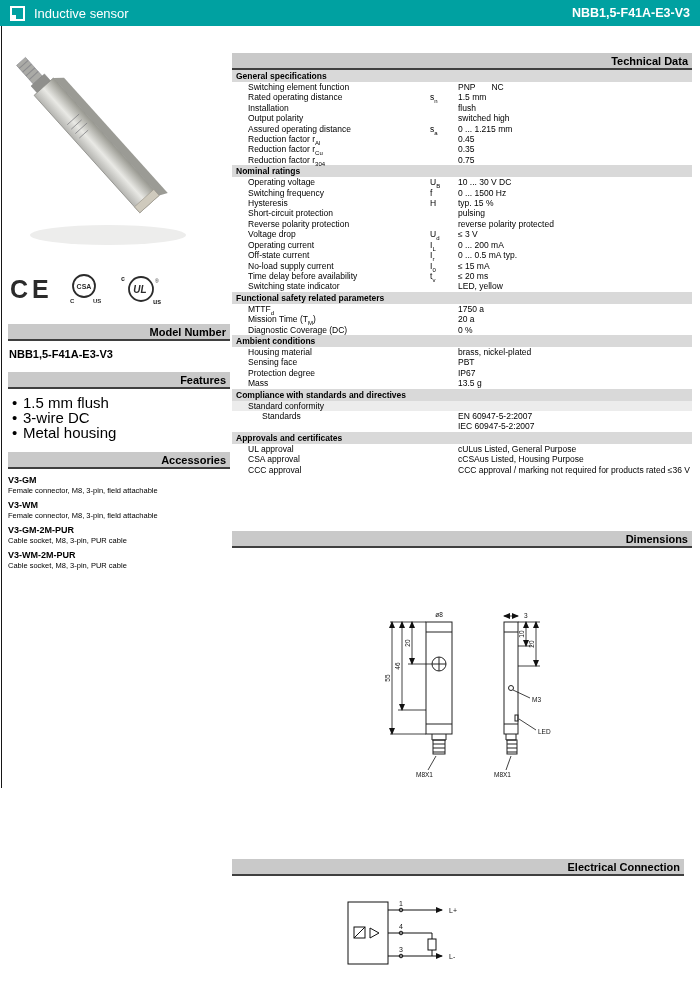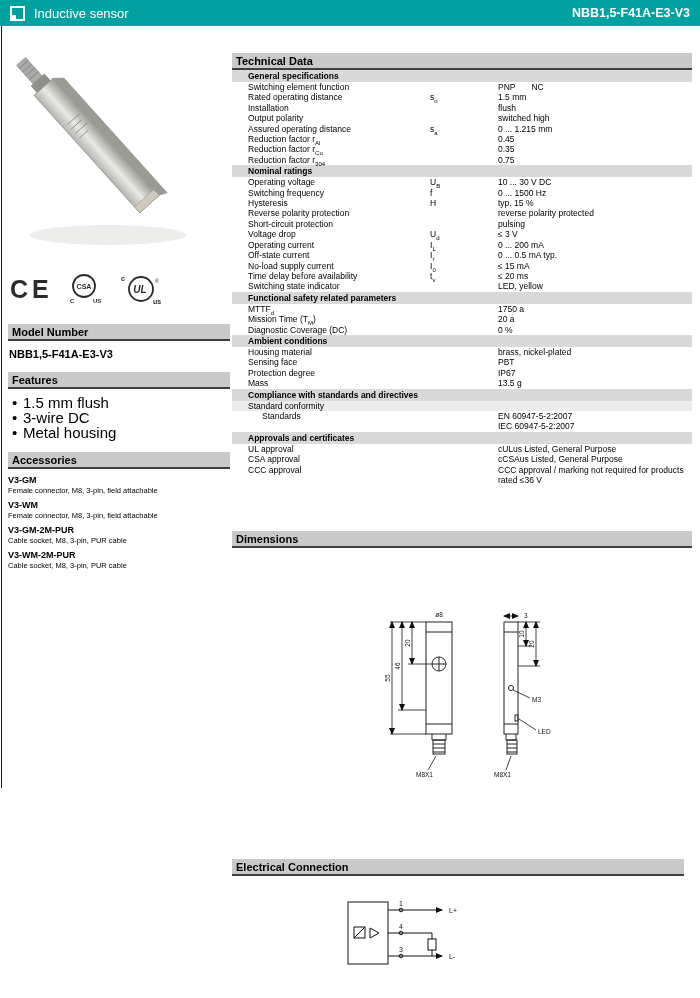"Technical Data" .bar { text-align: none -> right }
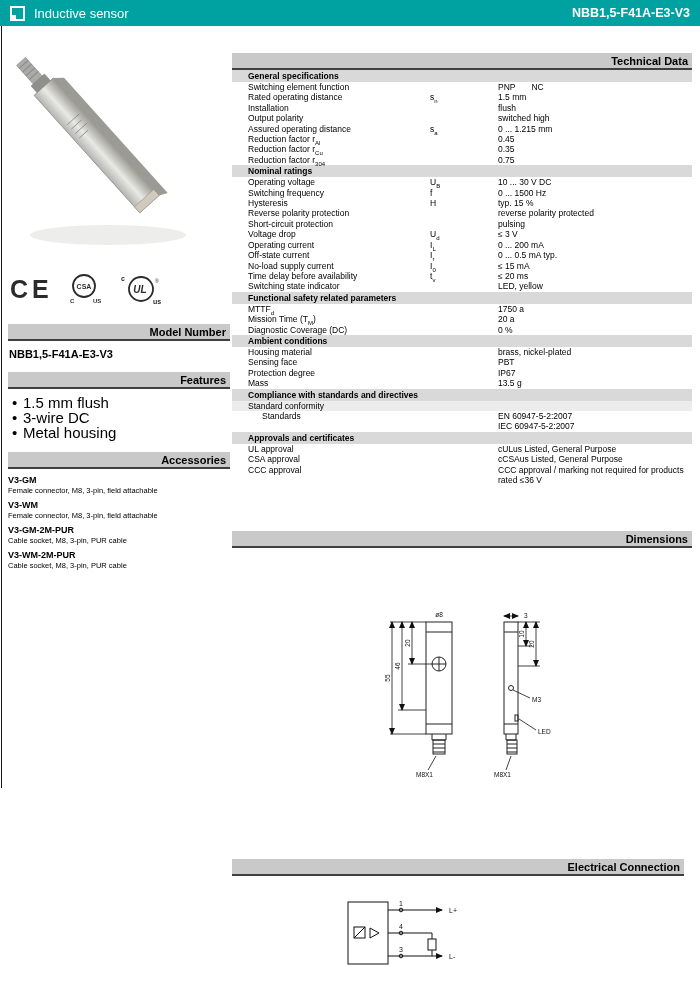"General specifications" .subbar { padding: 1px 16px -> 1px 4px }
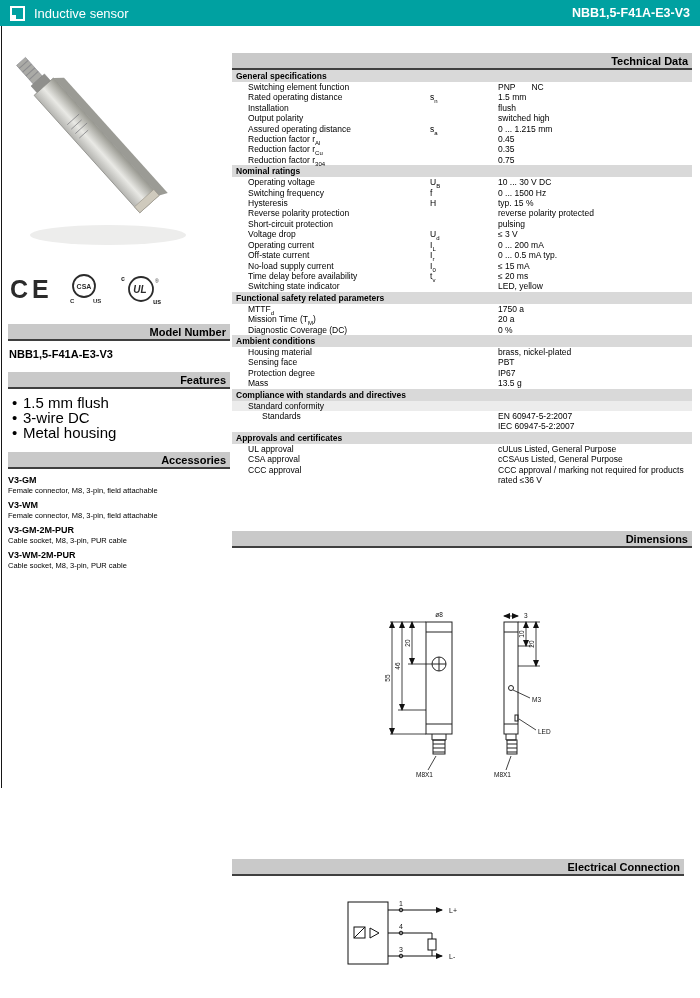"PNP NC" .td-value { margin-left: 40px -> none }
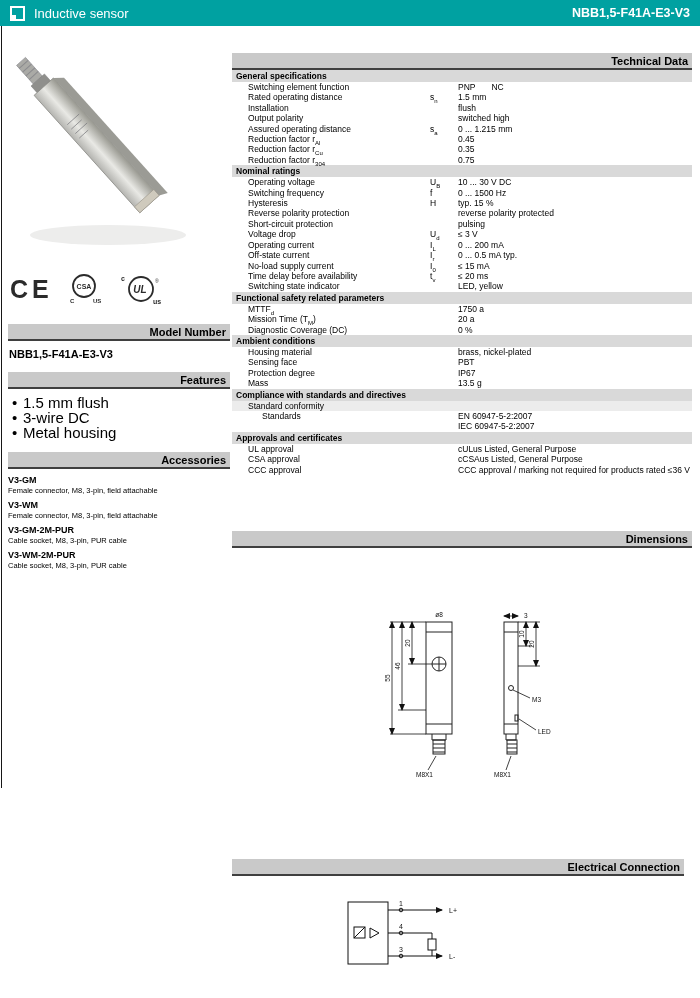"Reverse polarity protection" div.td-row { order: before "Short-circuit protection" -> after "Short-circuit protection" }
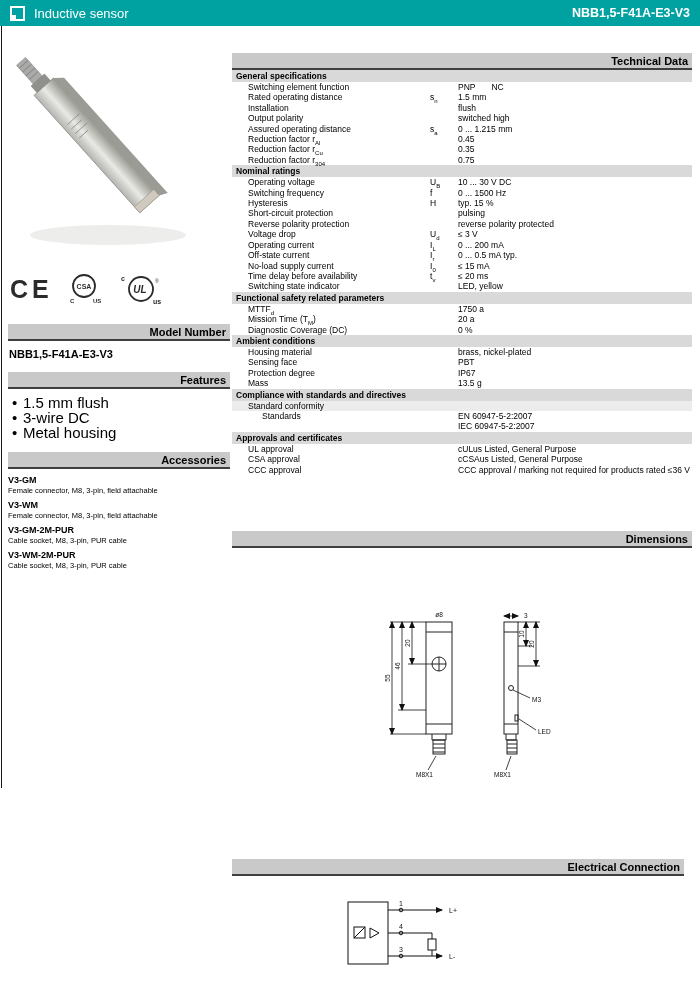"cCSAus Listed, General Purpose" span.val-main { text: General -> Housing }
